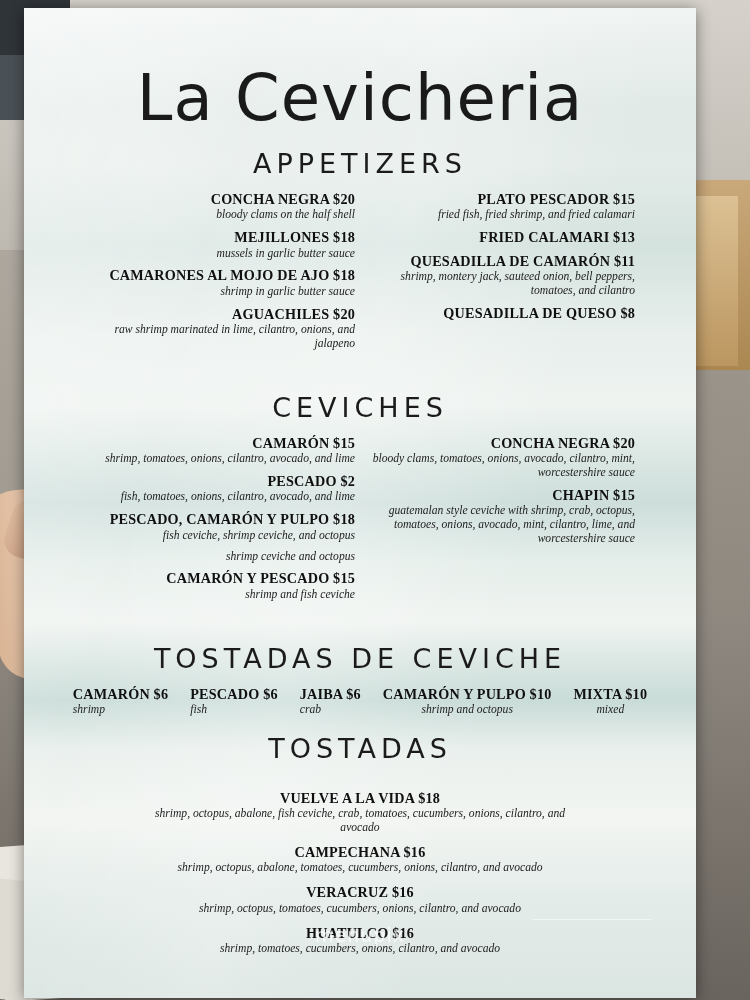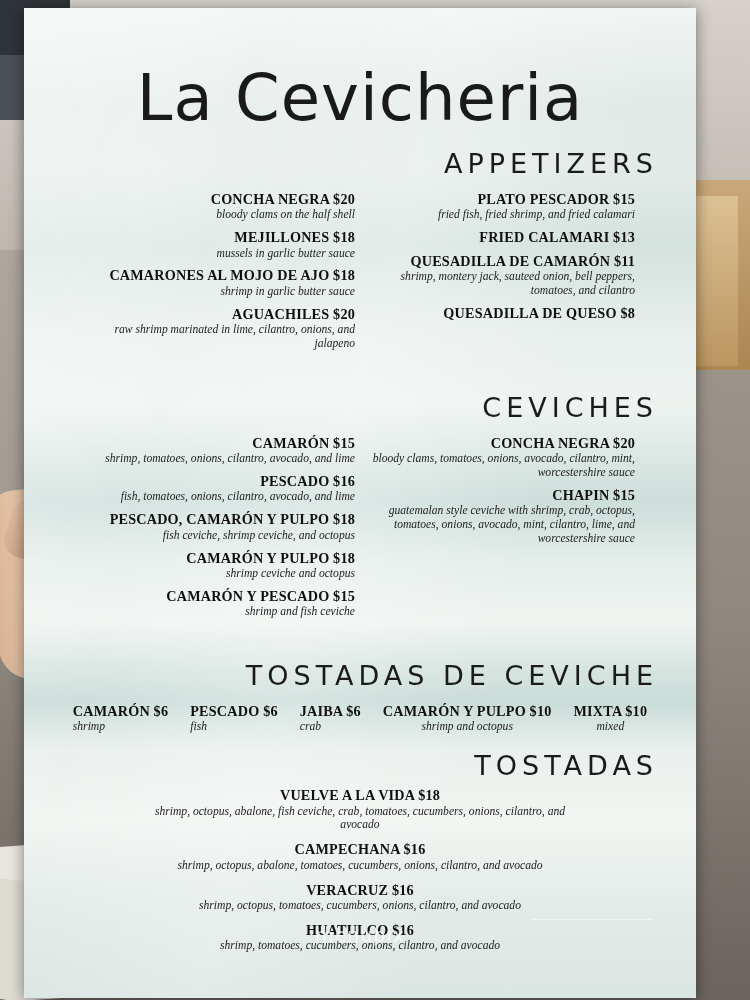"APPETIZERS" .section-head { text-align: right -> center }
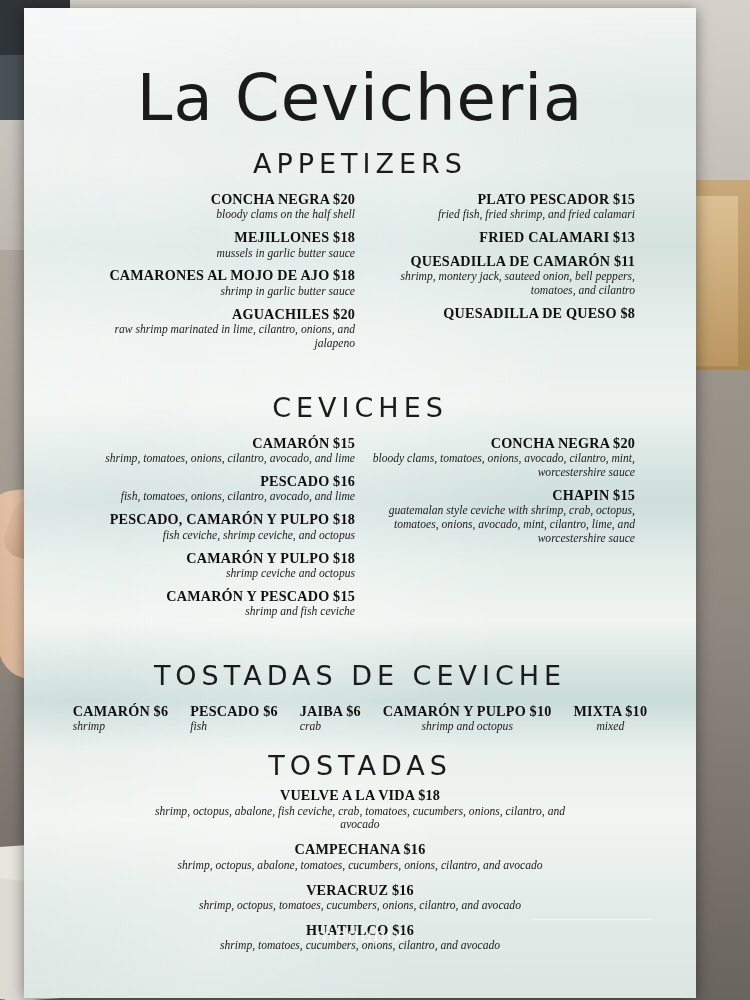"PESCADO $16" div.item-name { text: $16 -> $2 }
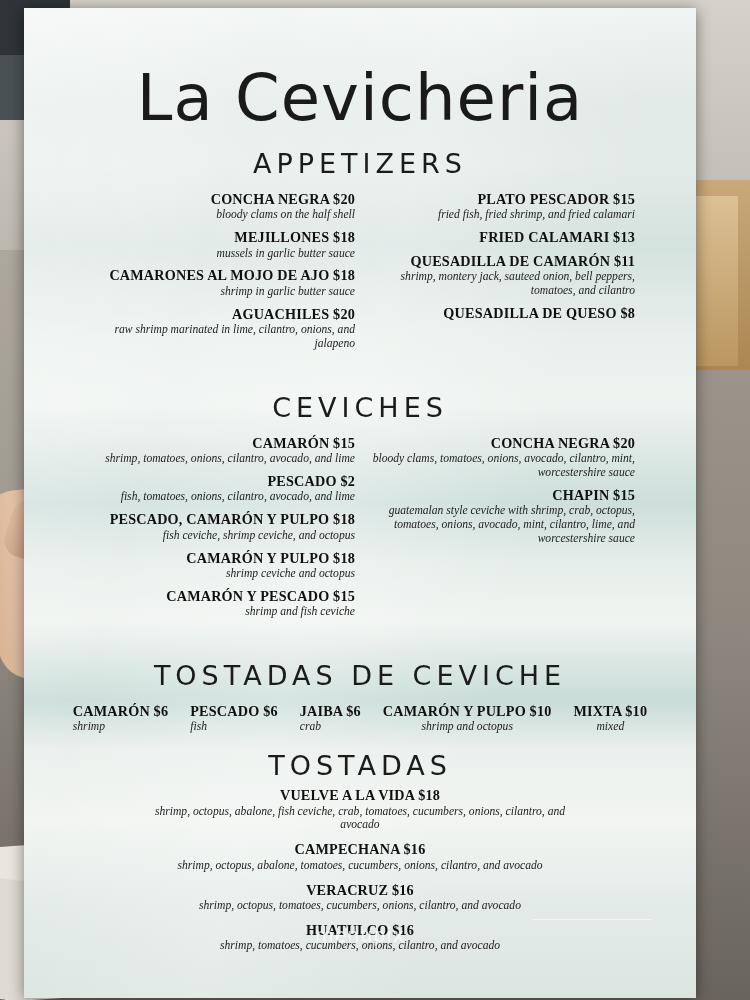"CAMARÓN Y PULPO $18" div.item-name { html: <div>CAMARÓN Y PULPO $18</div> -> none }
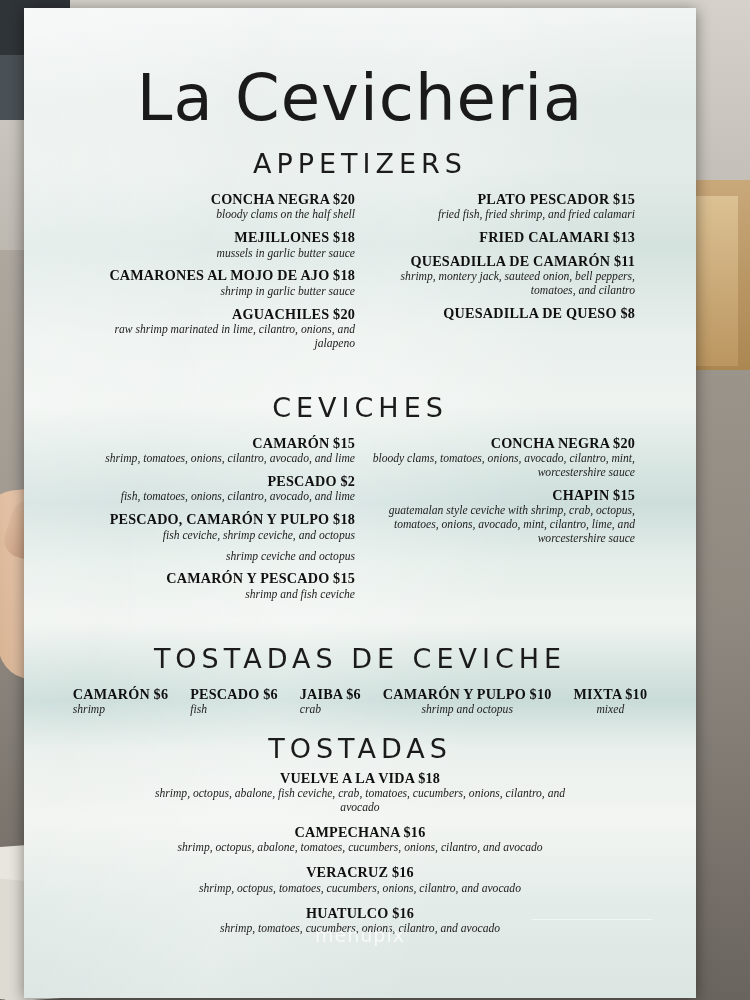"VUELVE A LA VIDA $18" .center-col { margin: 6px auto 0 -> 26px auto 0 }
